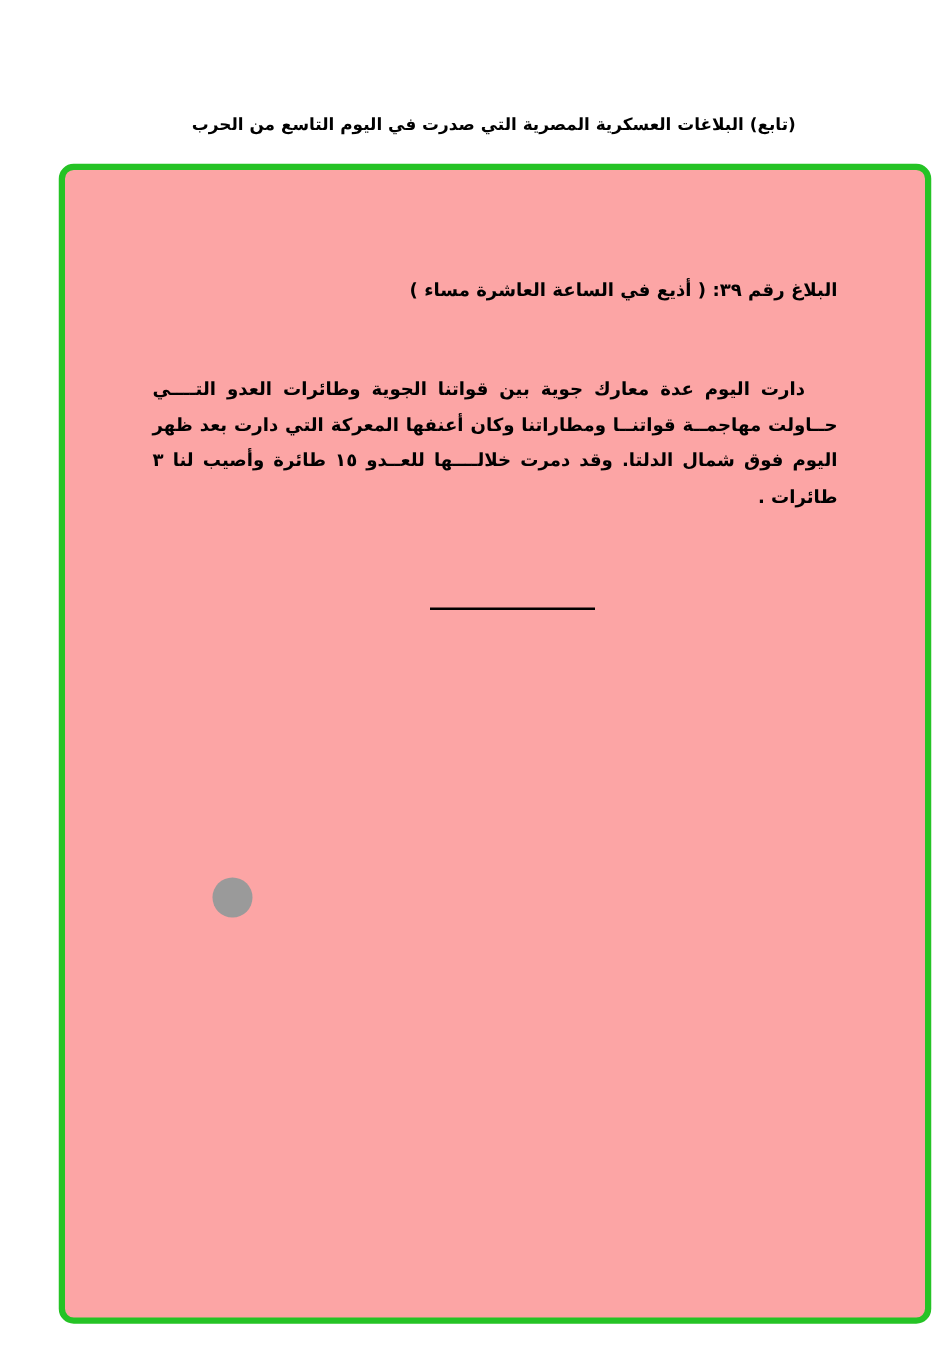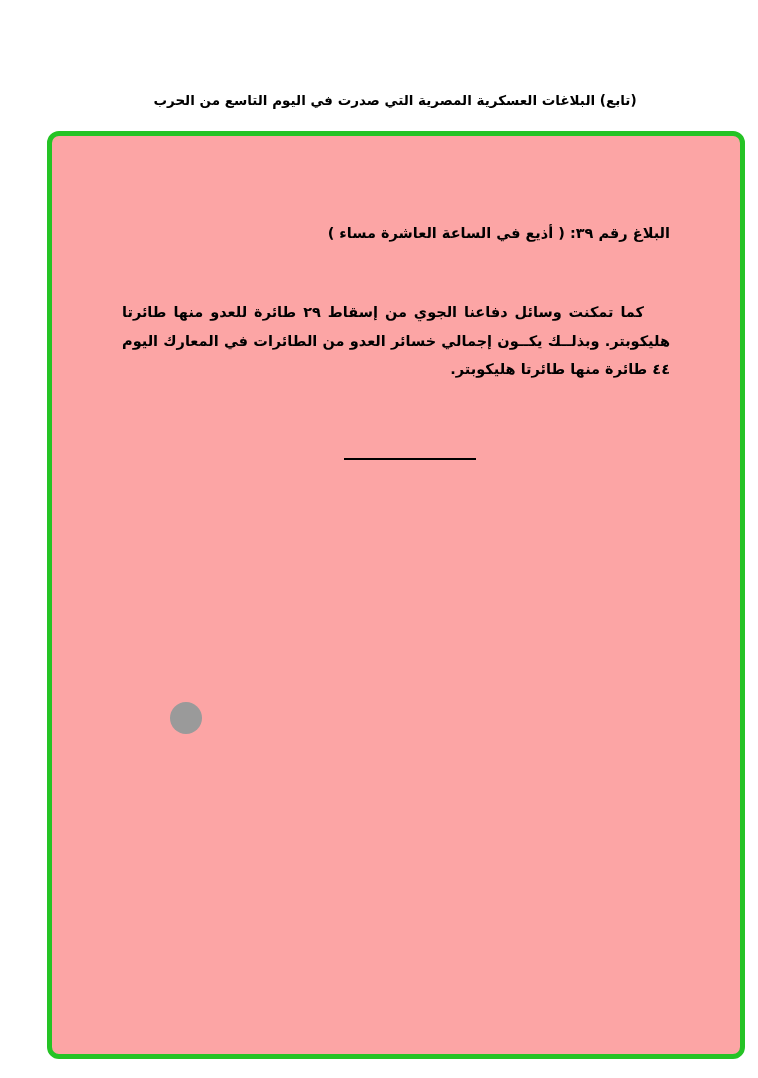"دارت اليوم عدة معارك جوية" p.para { html: none -> <p>دارت اليوم عدة معارك جوية بين قواتنا الجوية وطائرات العدو التــــي حــاولت مهاجمــة قواتنــا ومطاراتنا وكان أعنفها المعركة التي دارت بعد ظهر اليوم فوق شمال الدلتا. وقد دمرت خلالــــها للعــدو ١٥ طائرة وأصيب لنا ٣ طائرات .</p> }
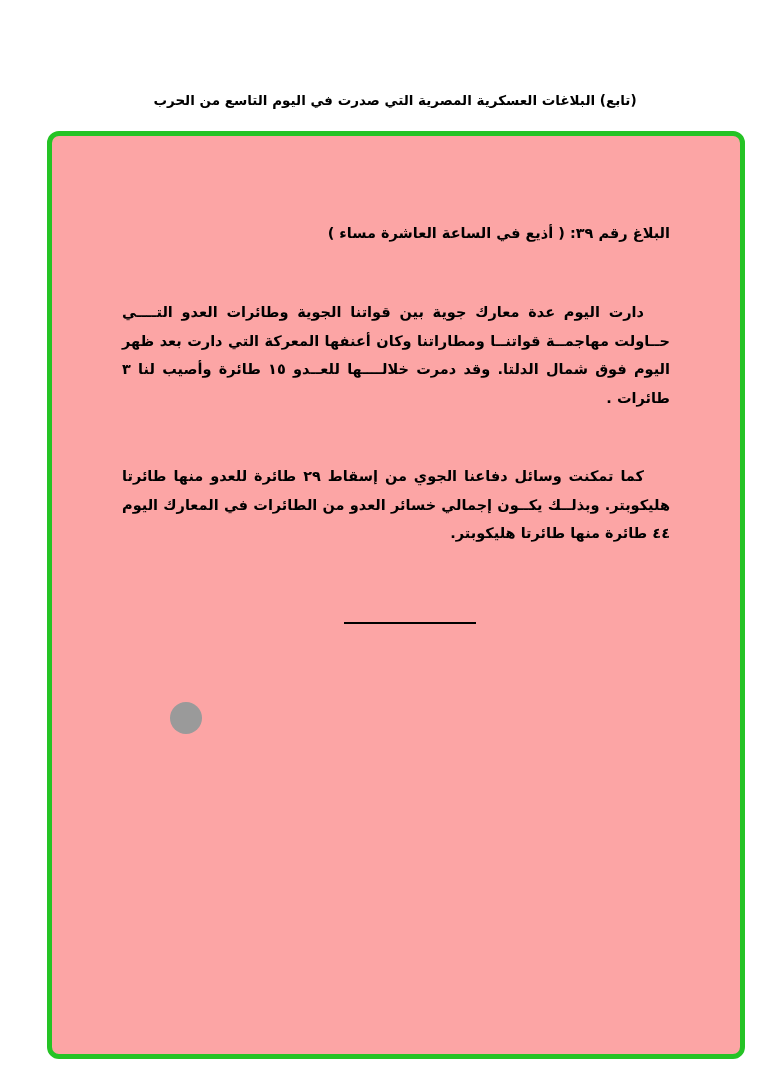"كما تمكنت وسائل دفاعنا الجوي" p.para { html: <p>كما تمكنت وسائل دفاعنا الجوي من إسقاط ٢٩ طائرة للعدو منها طائرتا هليكوبتر. وبذلــك يكــون إجمالي خسائر العدو من الطائرات في المعارك اليوم ٤٤ طائرة منها طائرتا هليكوبتر.</p> -> none }
